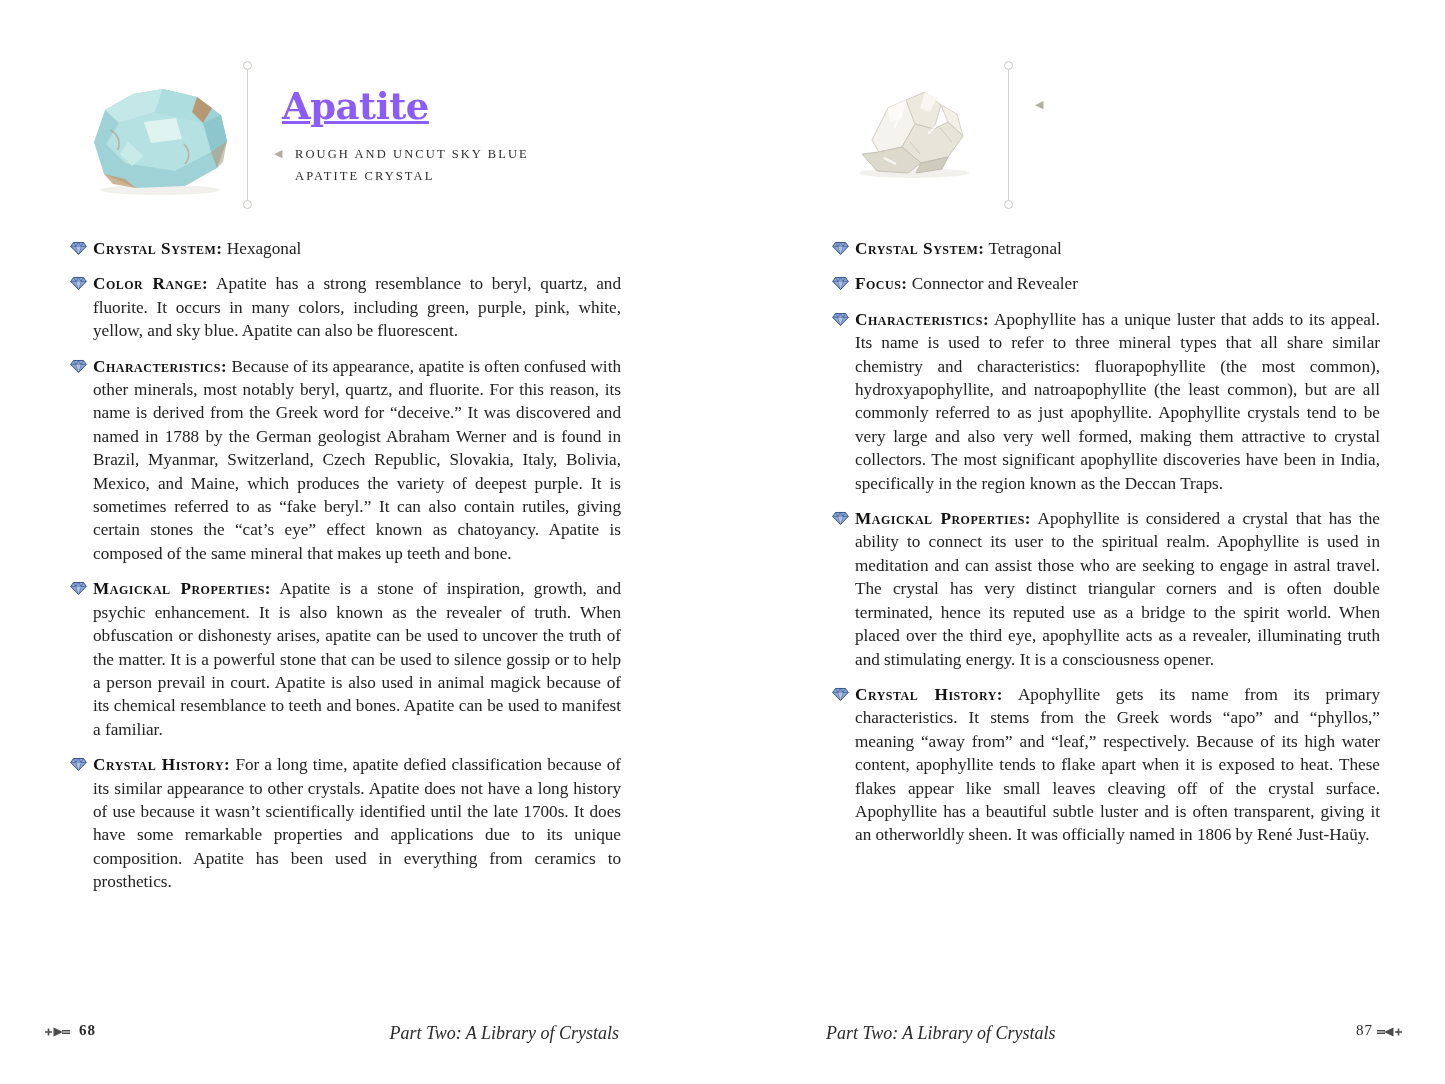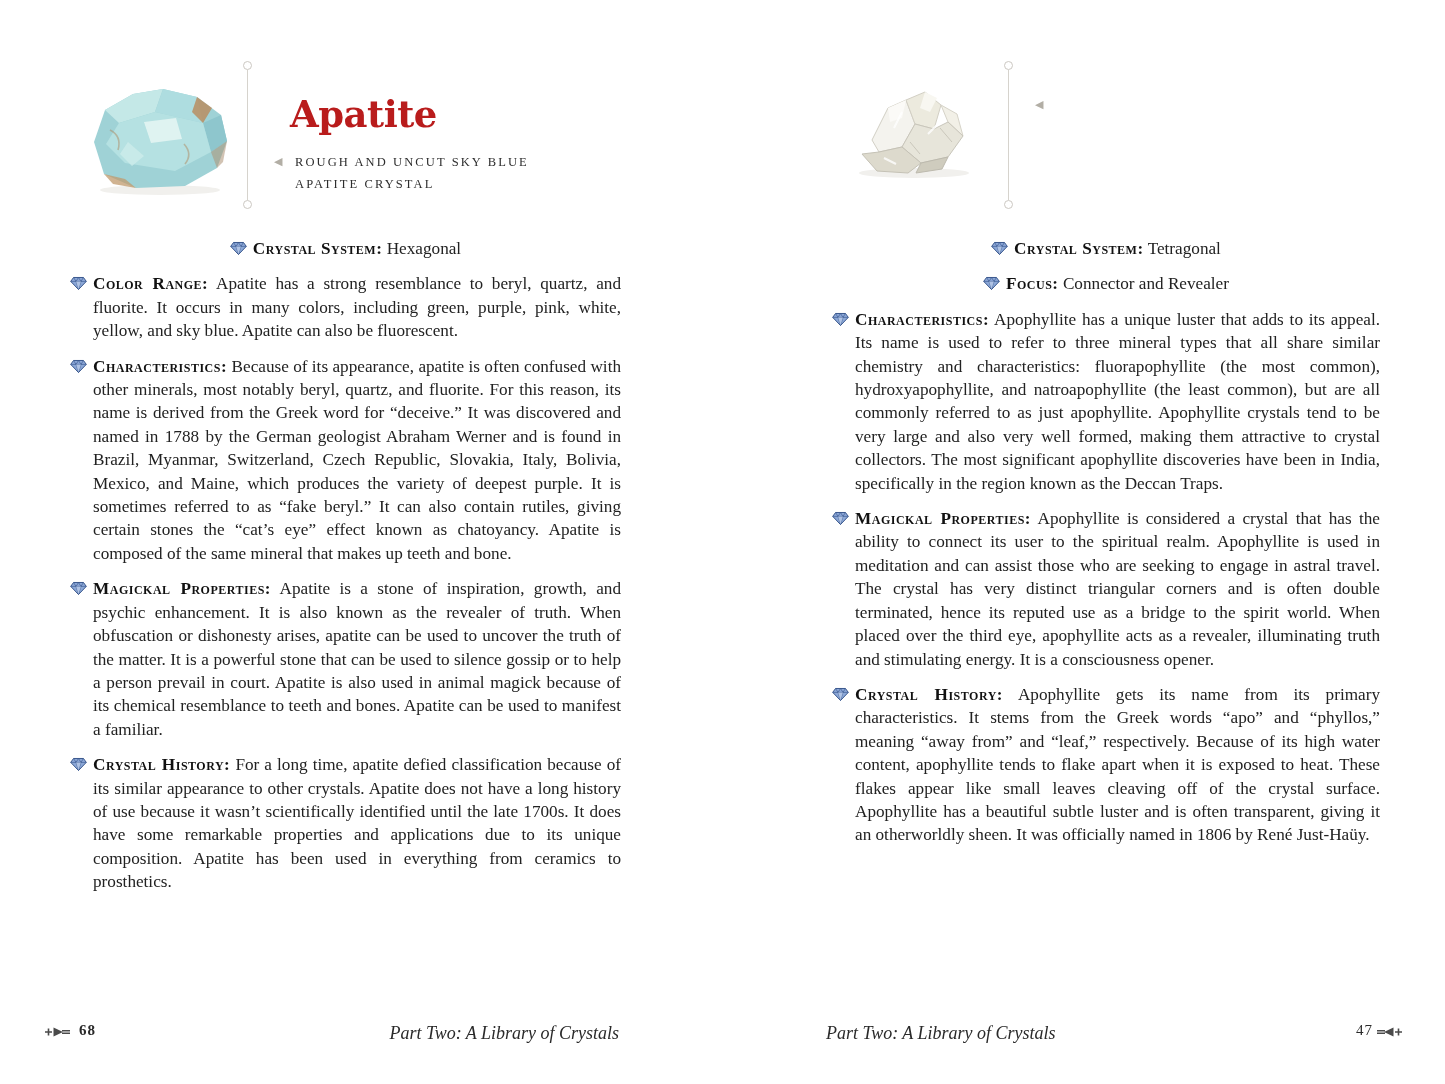"Apatite" h1.crystal-title { color: #b91c1c -> #8b5cf6; margin: 16px -> 8px; text-decoration: none -> underline }
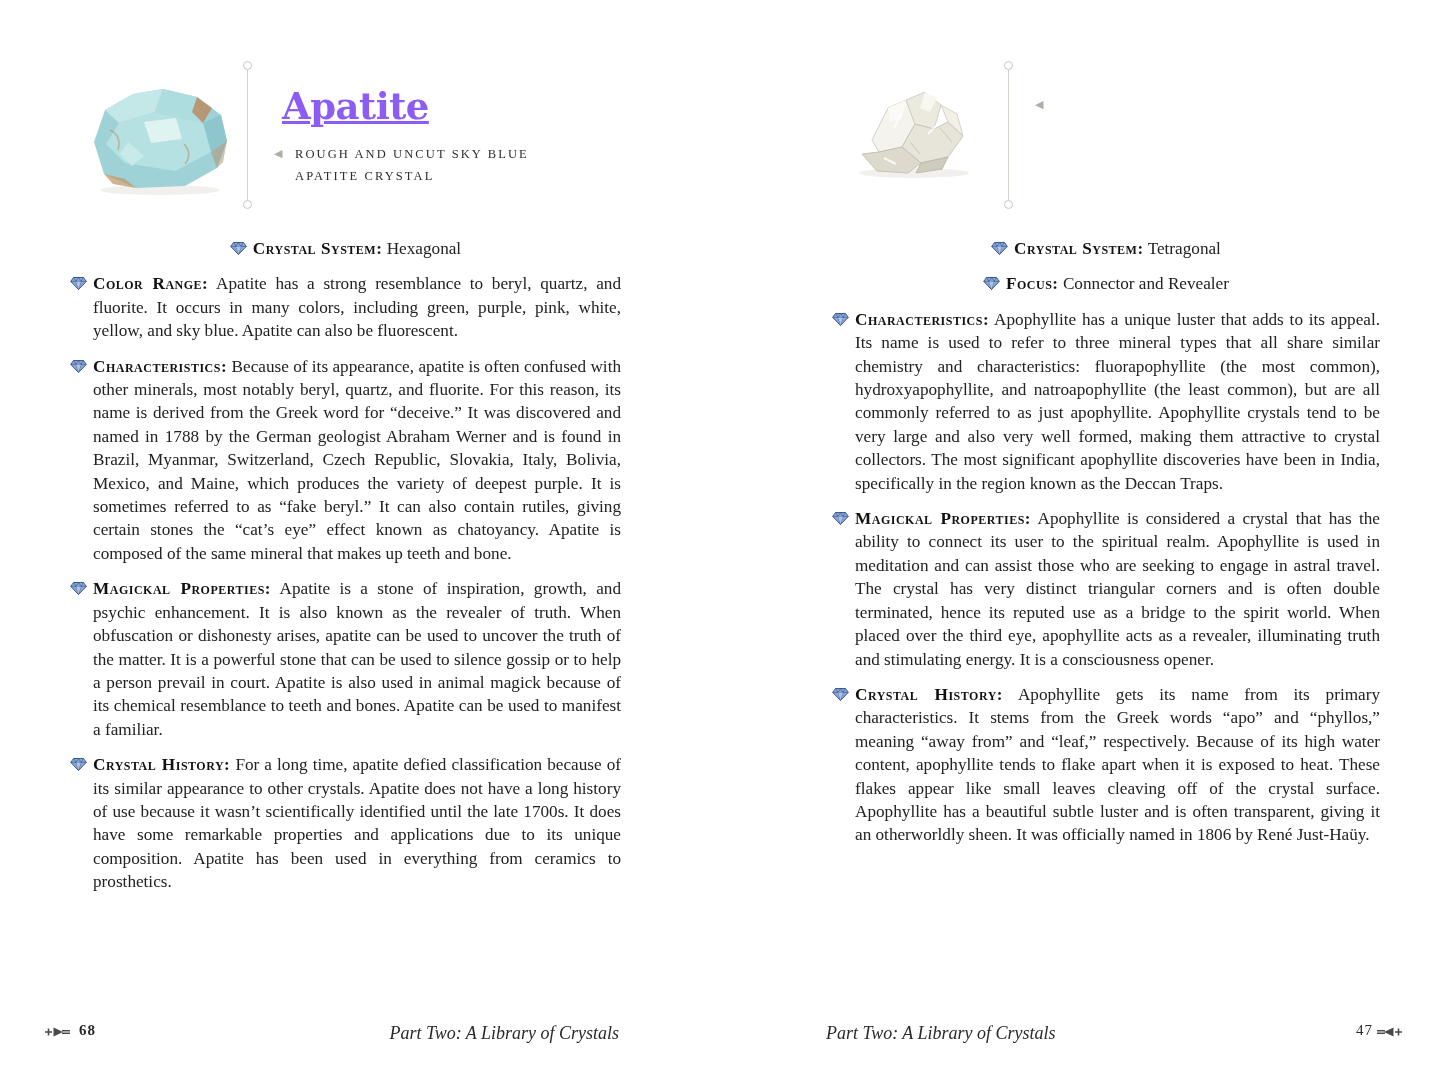"Crystal System: Hexagonal" .entries { align-items: center -> none }
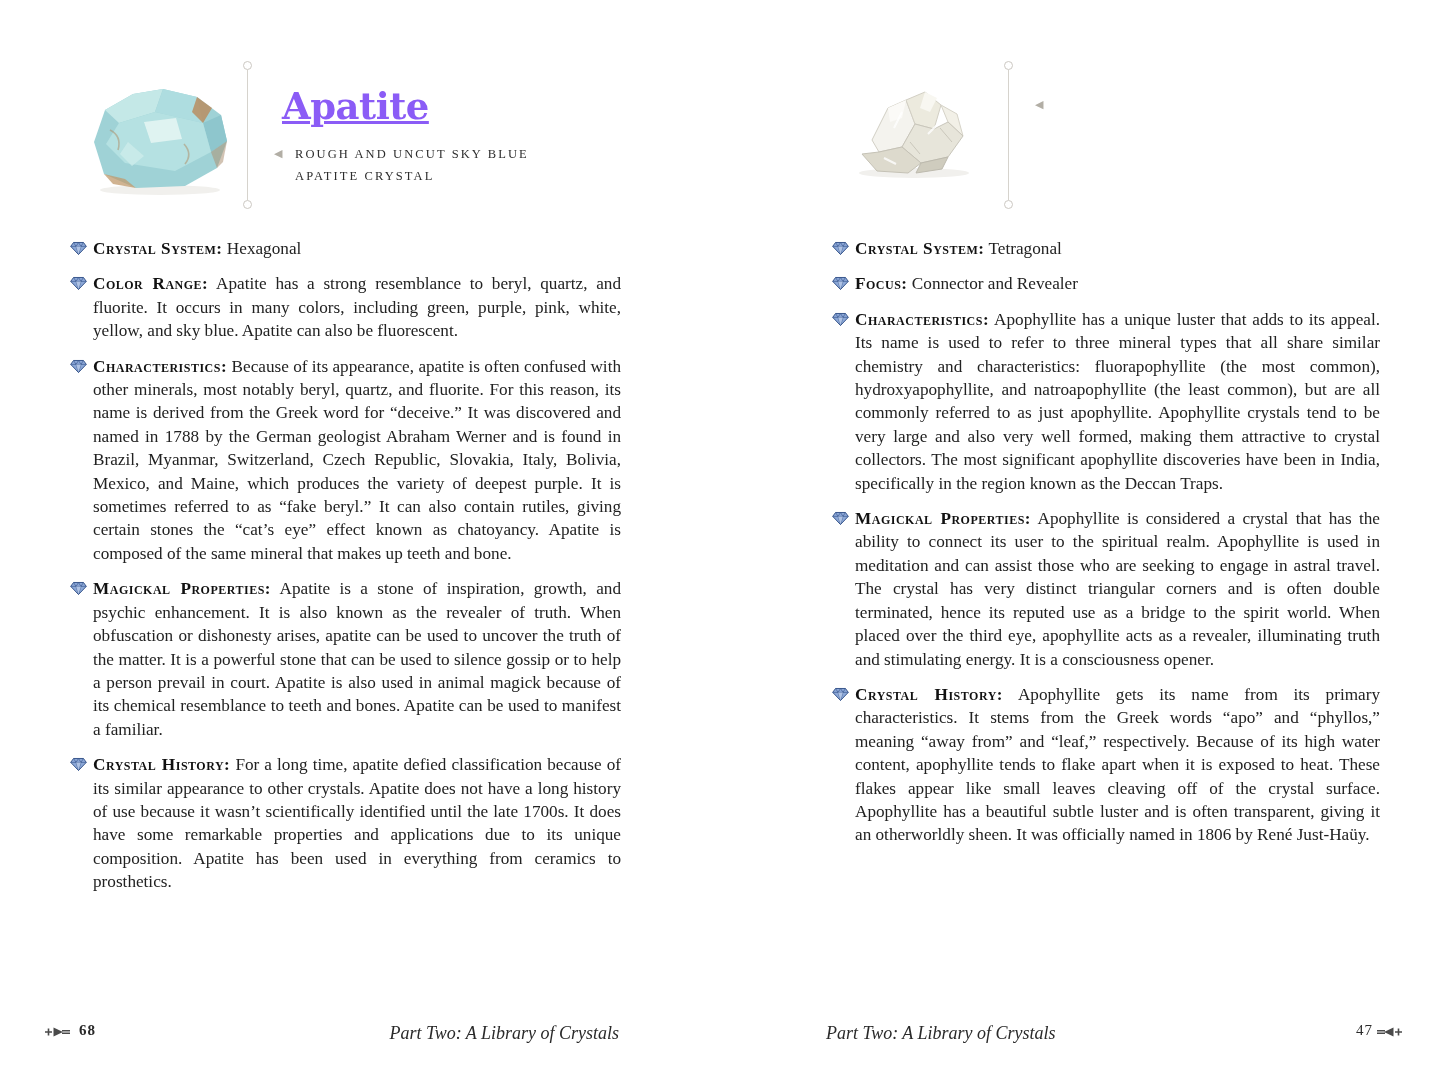"47" span.f-num { text: 47 -> 87 }
